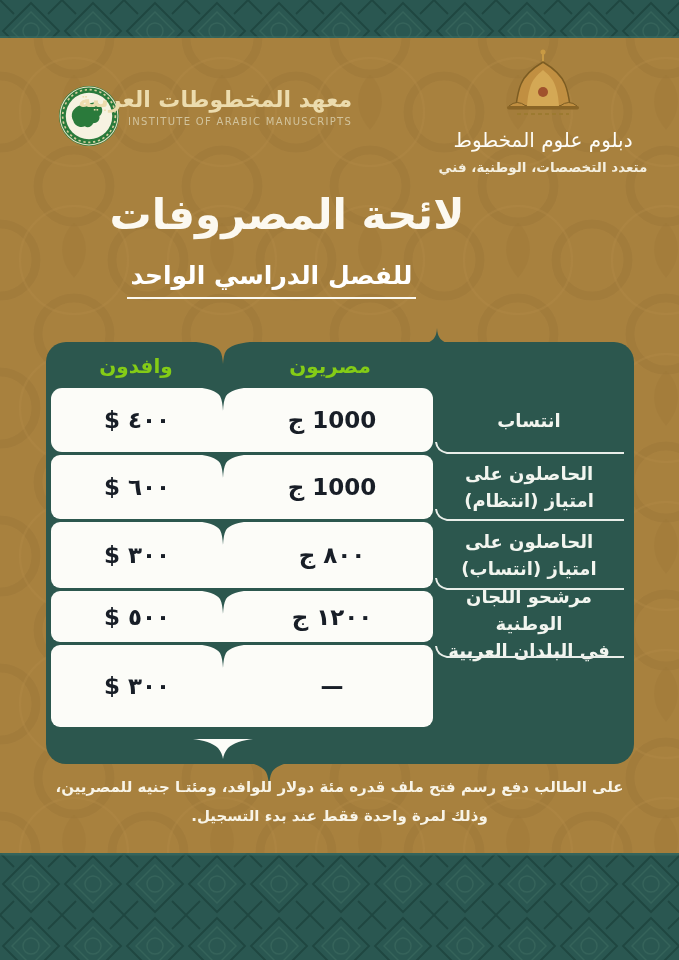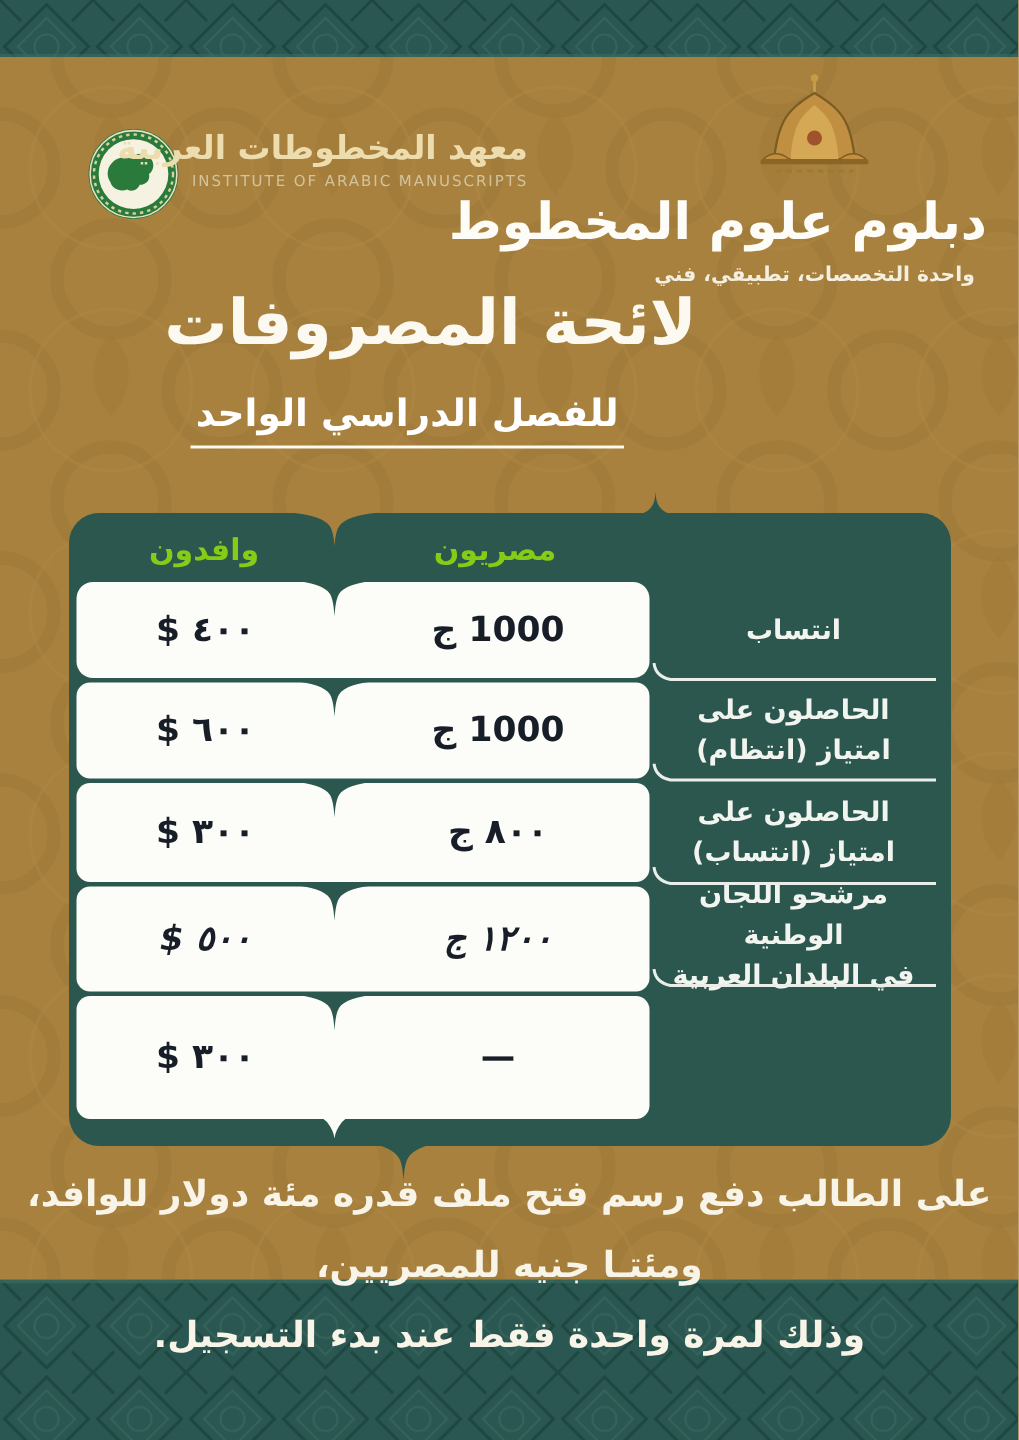"دبلوم علوم المخطوط" .dip-title { font-size: 34px -> 20px; font-weight: bold -> normal }
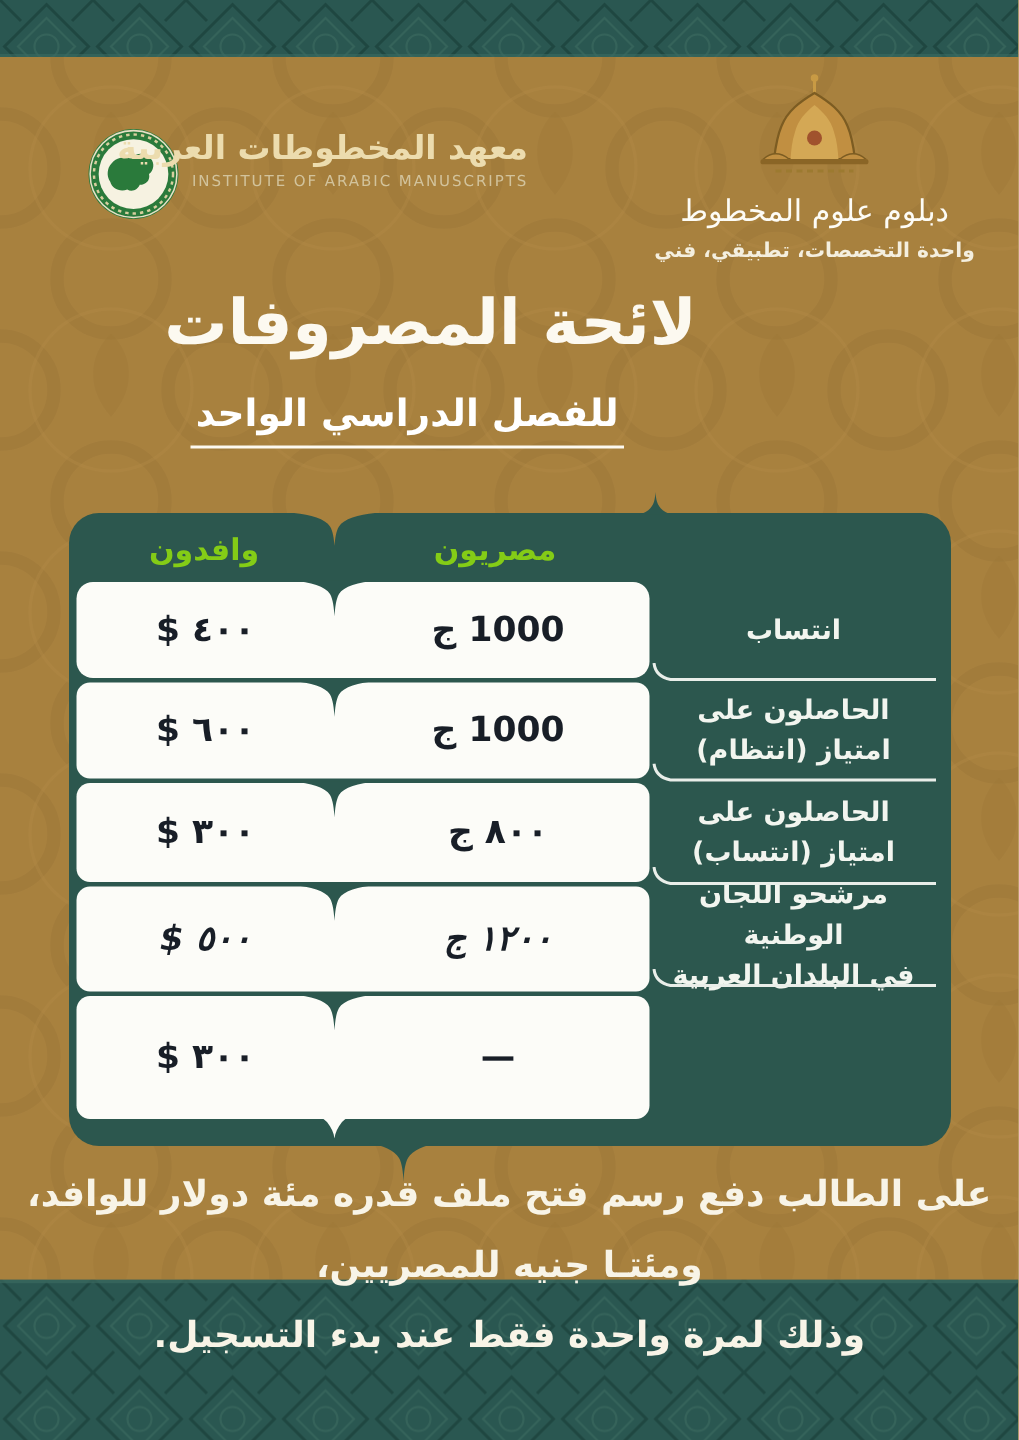"واحدة التخصصات، تطبيقي، فني" div.dip-tag { text: واحدة التخصصات، تطبيقي -> متعدد التخصصات، الوطنية }
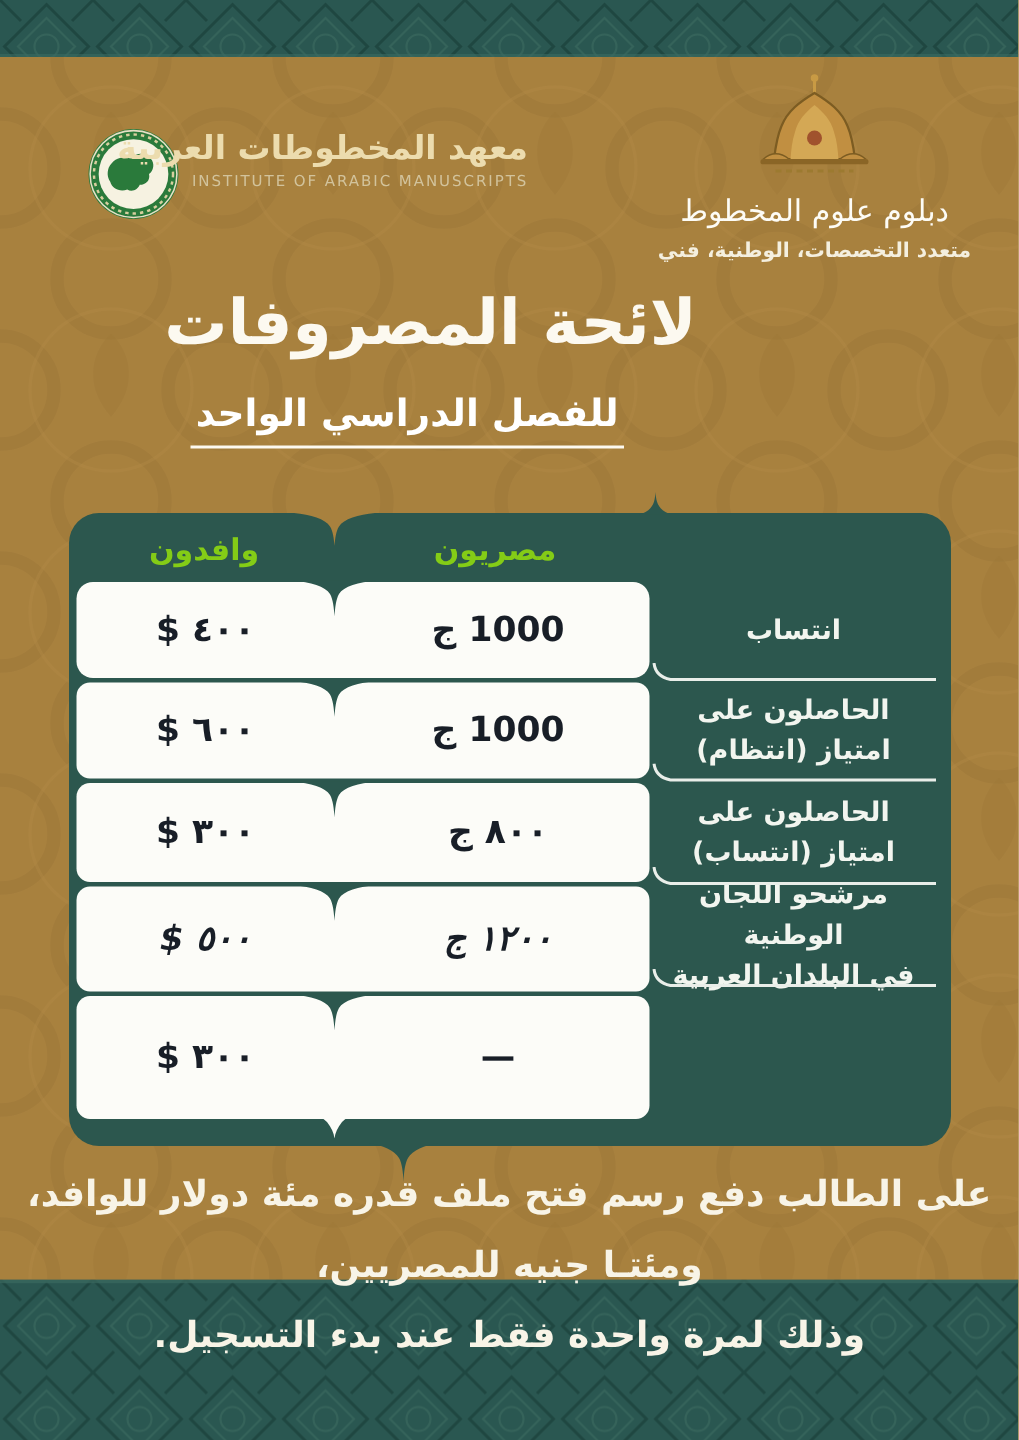"٥٠٠ $" .rows > .row:nth-child(4) { font-style: italic -> none; height: 70px -> 51px }
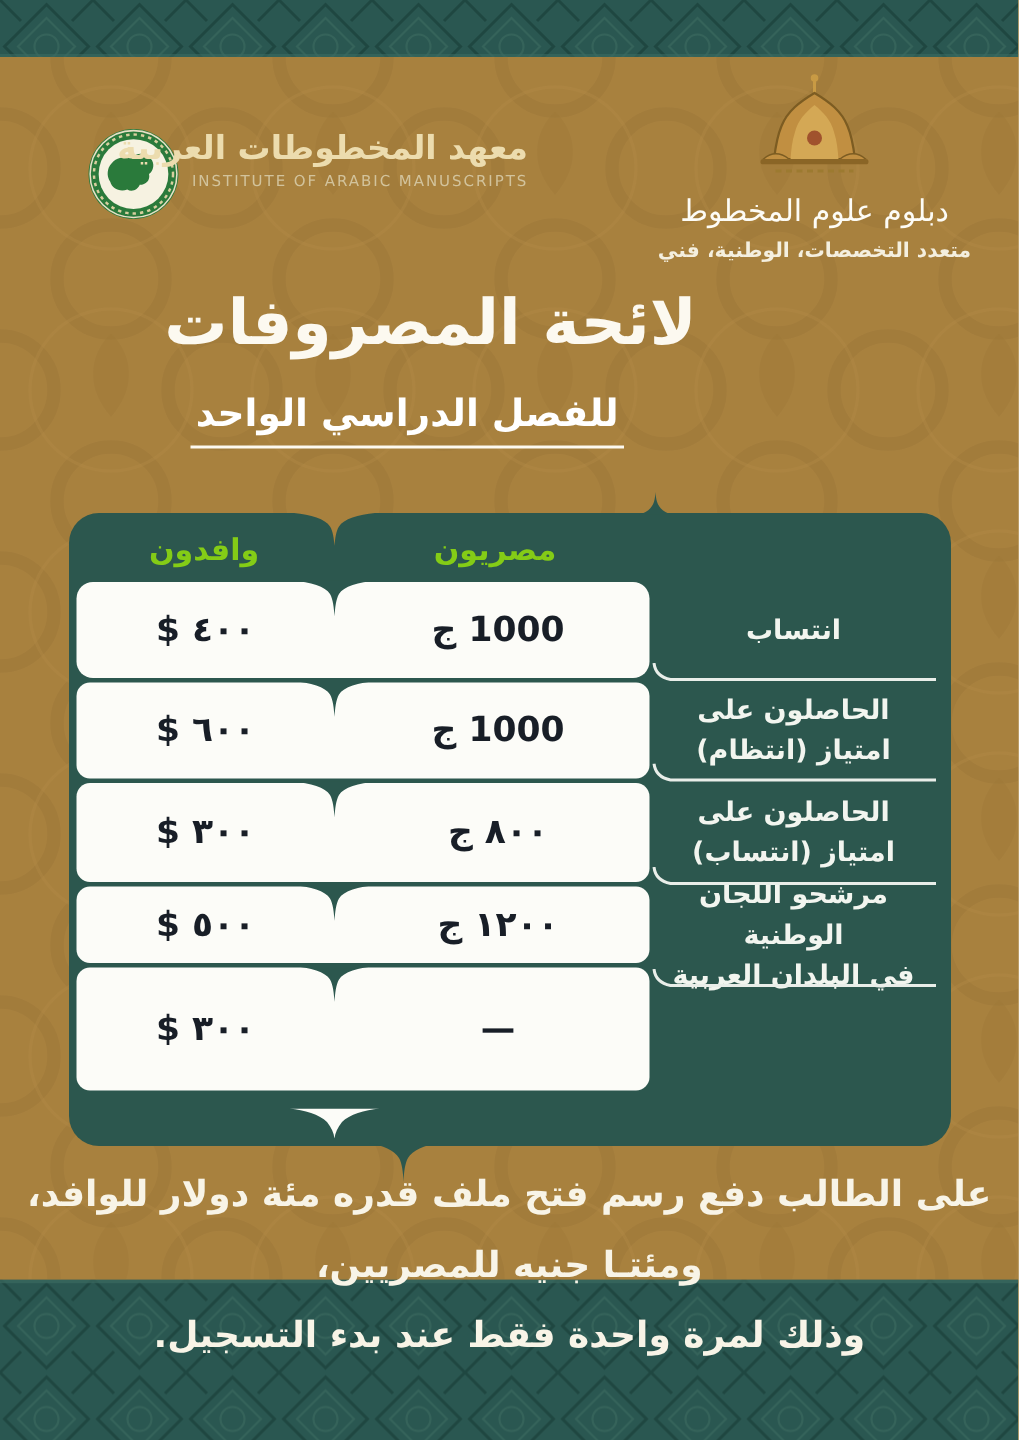"على الطالب دفع رسم فتح" .footer { font-size: 24px -> 15px }
